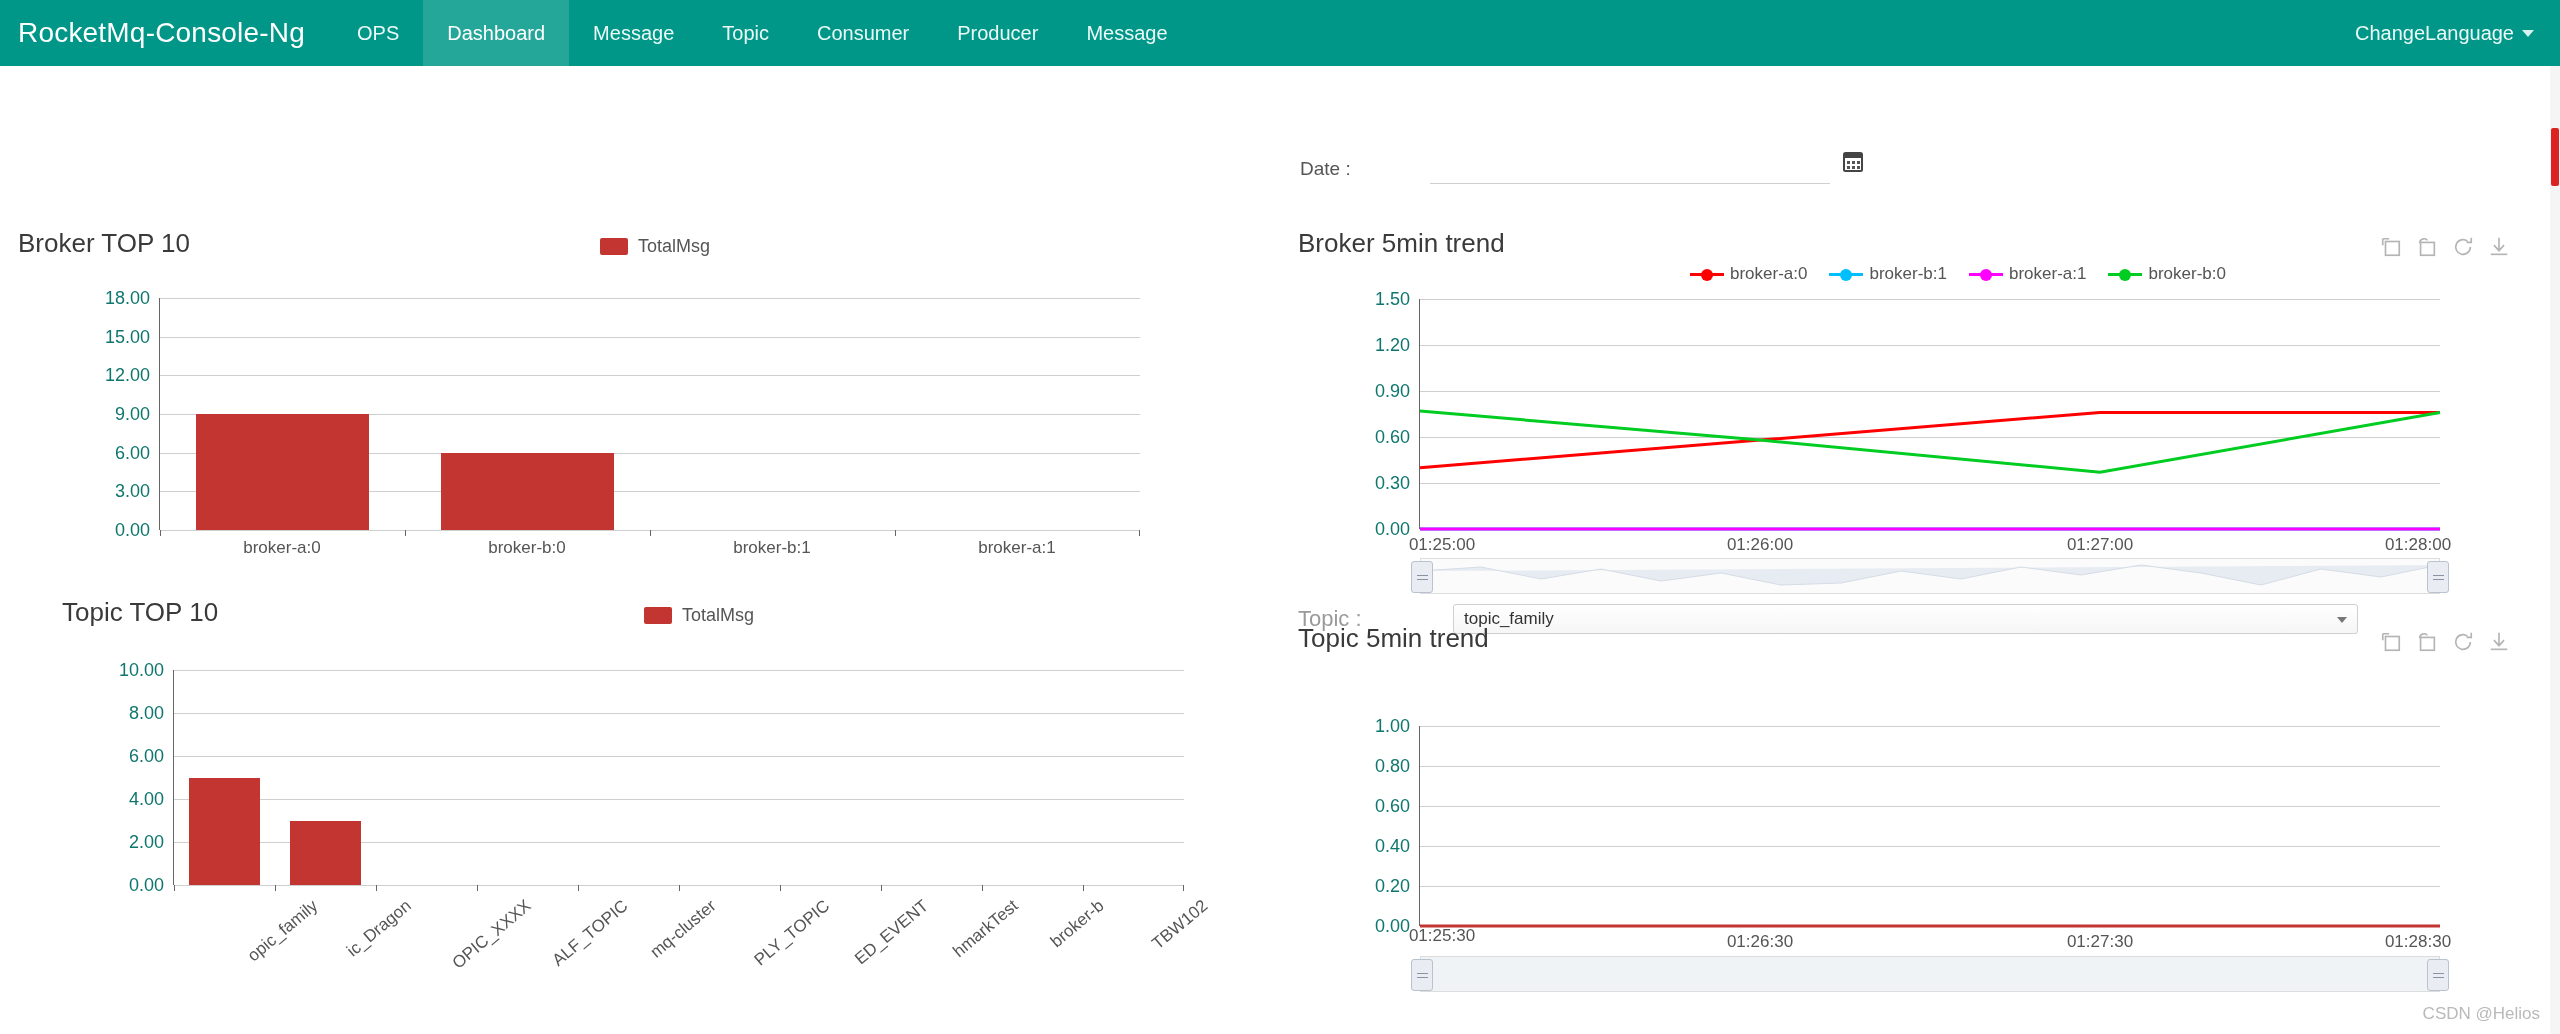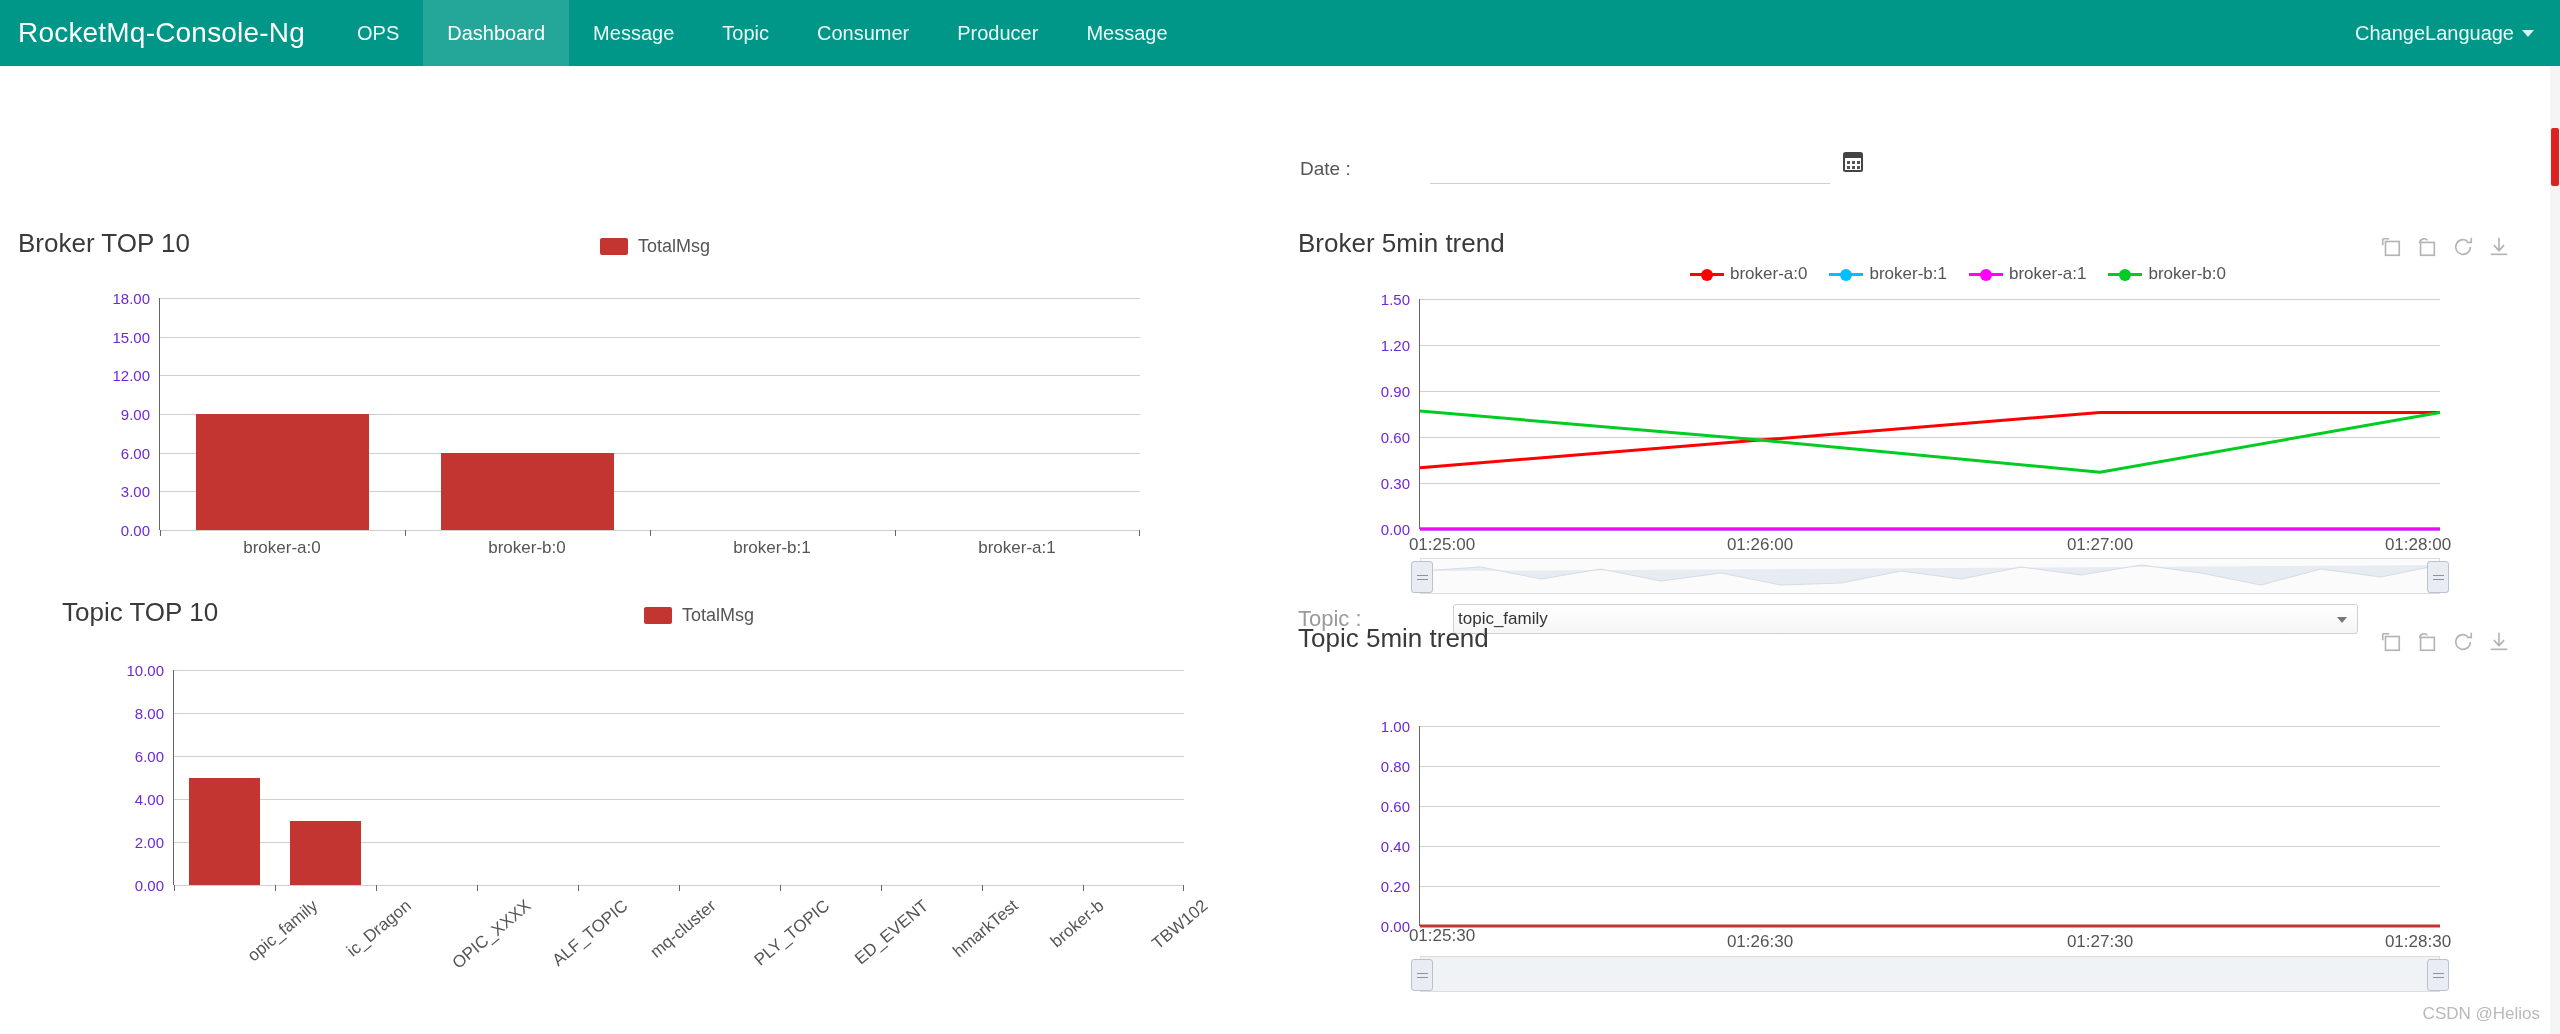"18.00" .ytick { color: #6d28d9 -> #0f766e; font-size: 15px -> 18px }
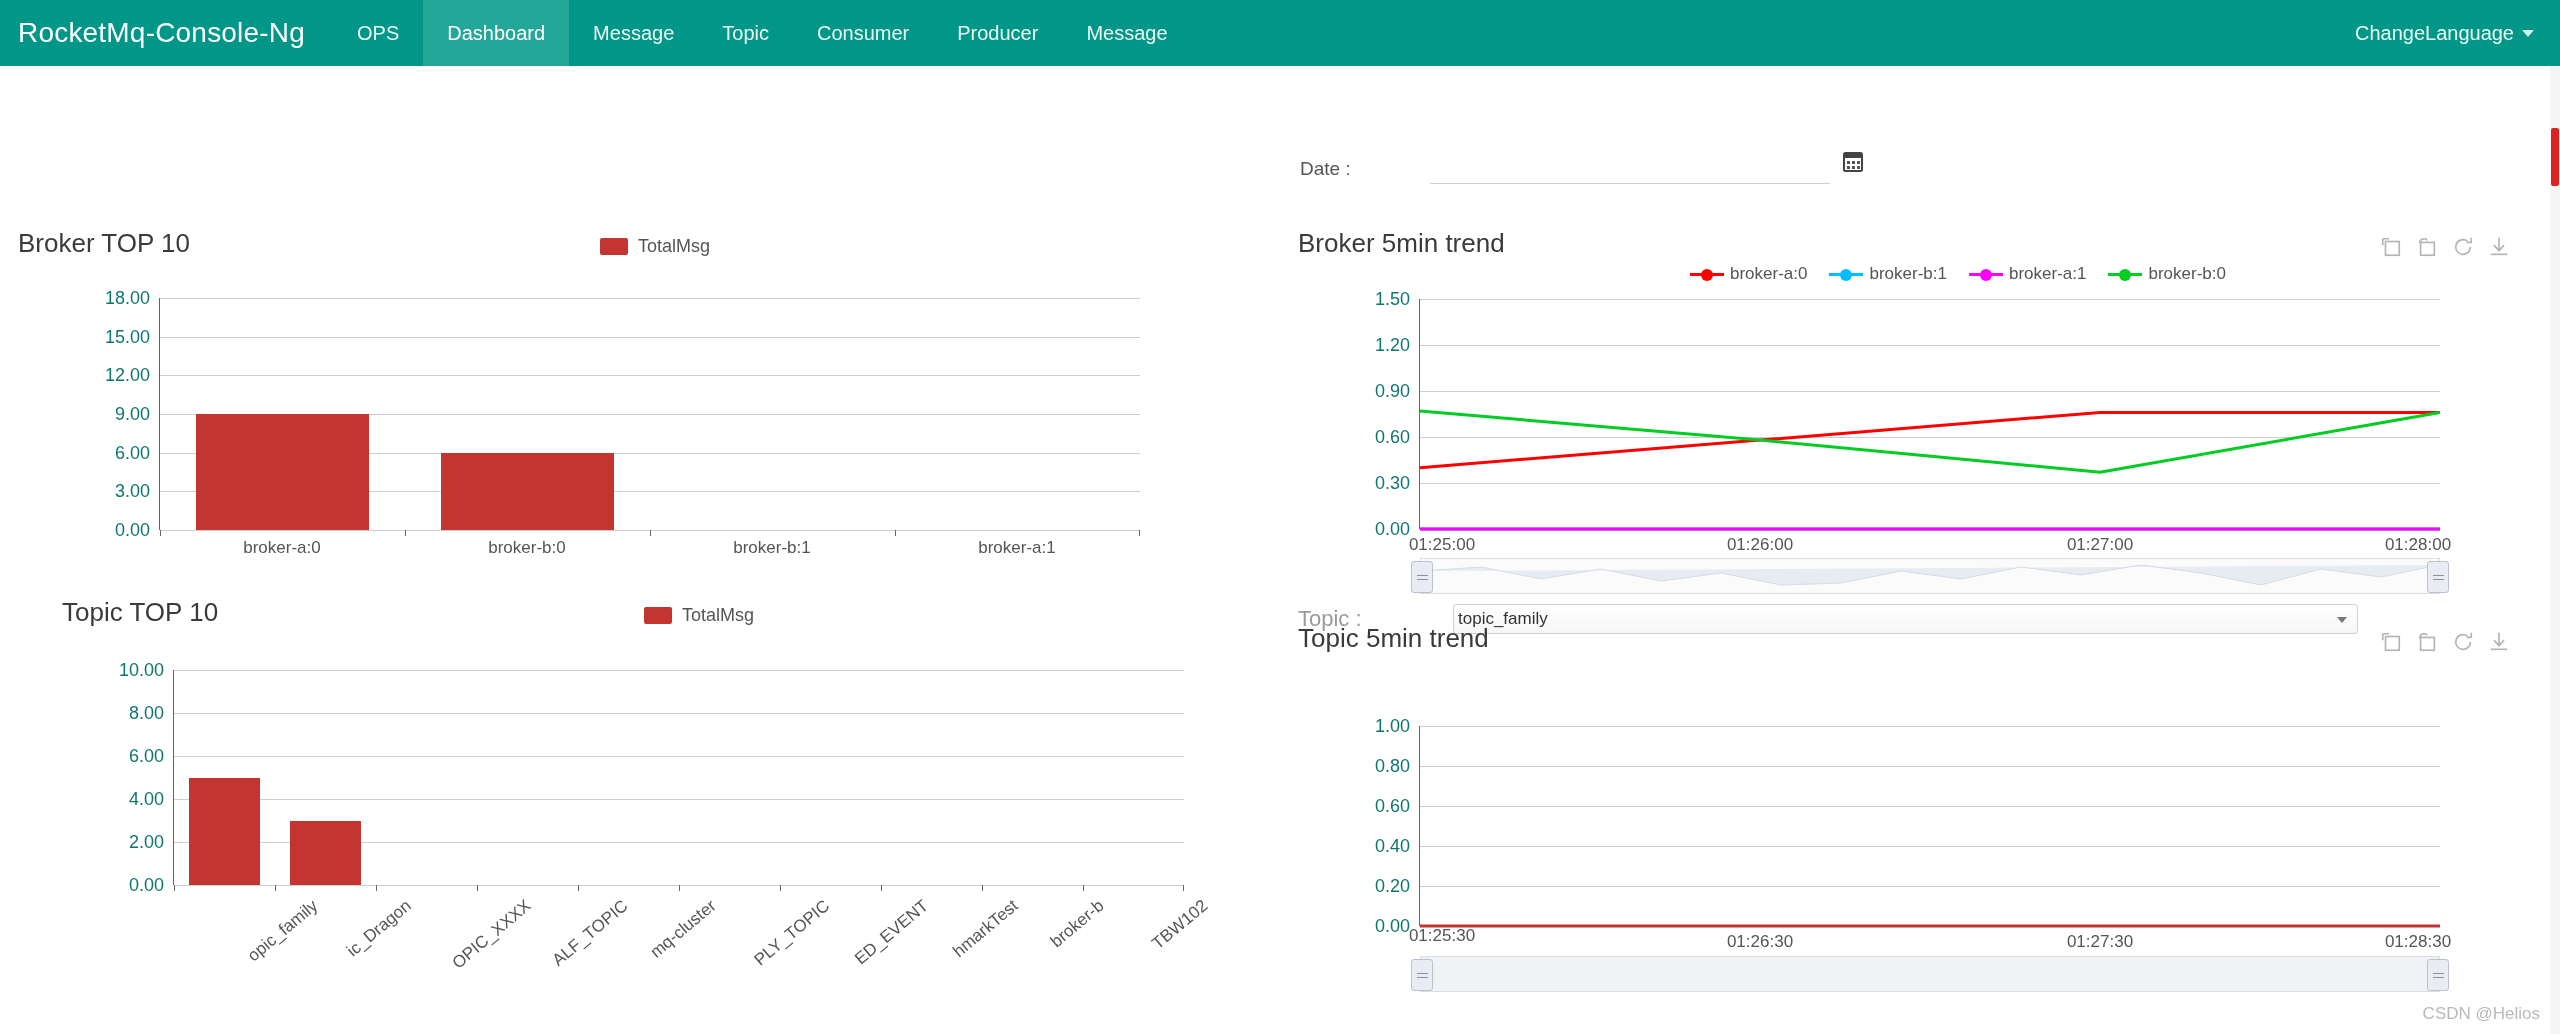"topic_family" .select-box { padding: 0 4px -> 0 10px }
